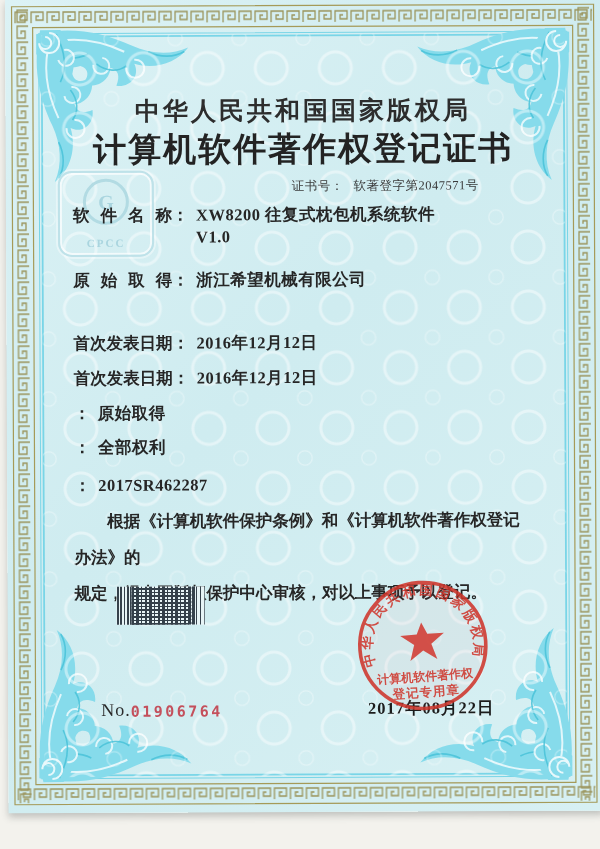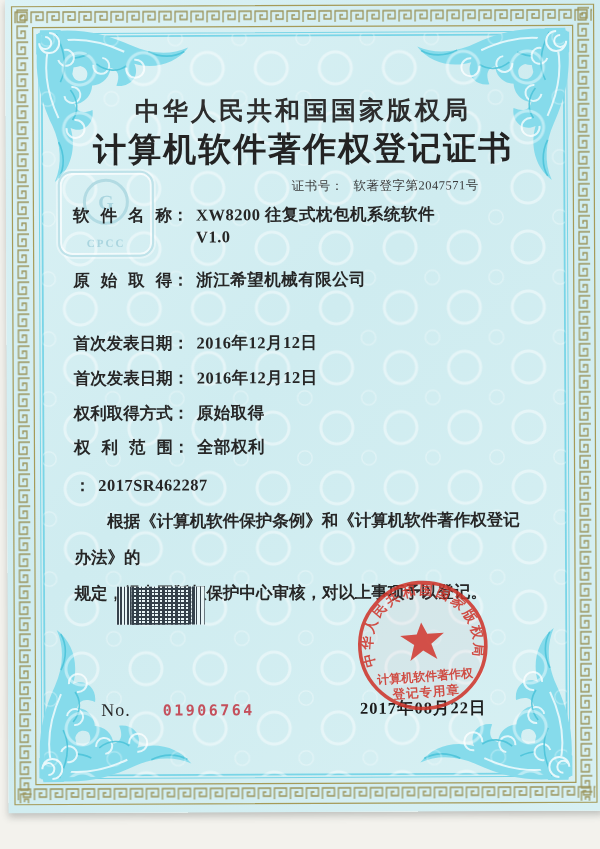"权利取得方式" span.lbl { html: <span>权利取得方式</span> -> none }
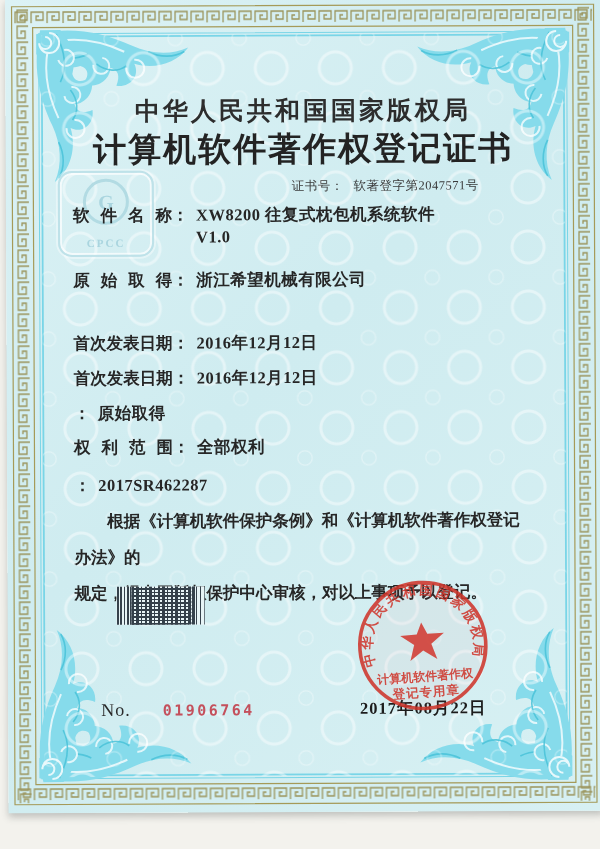"权利范围" span.lbl { html: <span>权利范围</span> -> none }
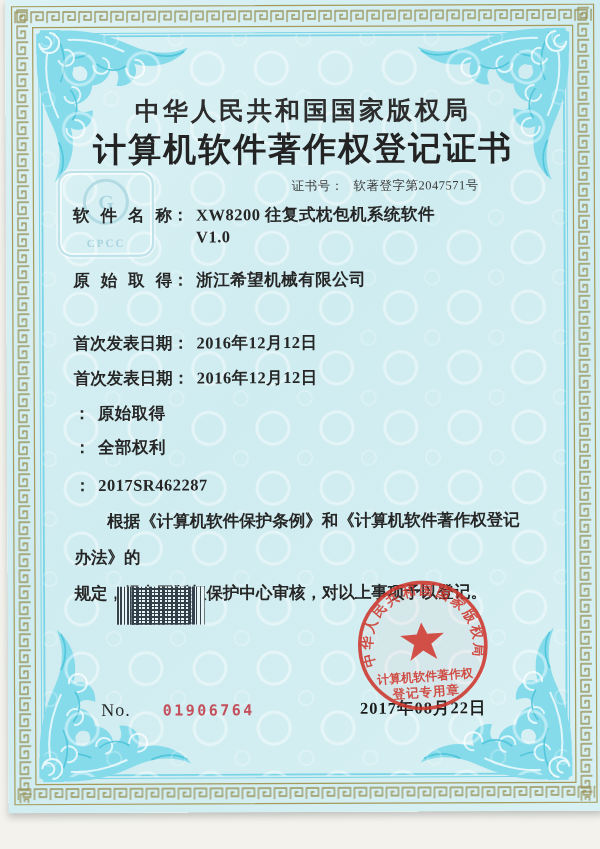"No." .no-row { align-items: center -> flex-end }
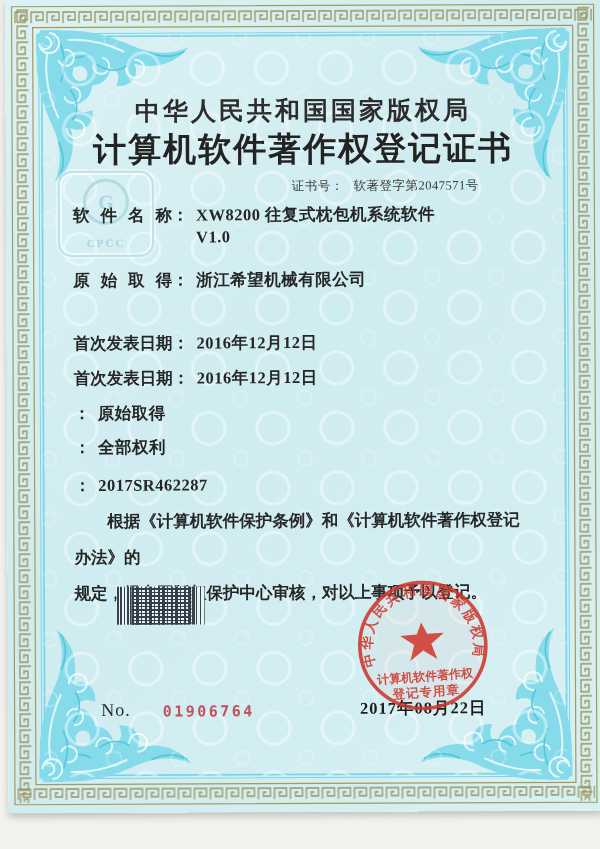"01906764" .no-row .no-num { margin-left: 32px -> 0 }
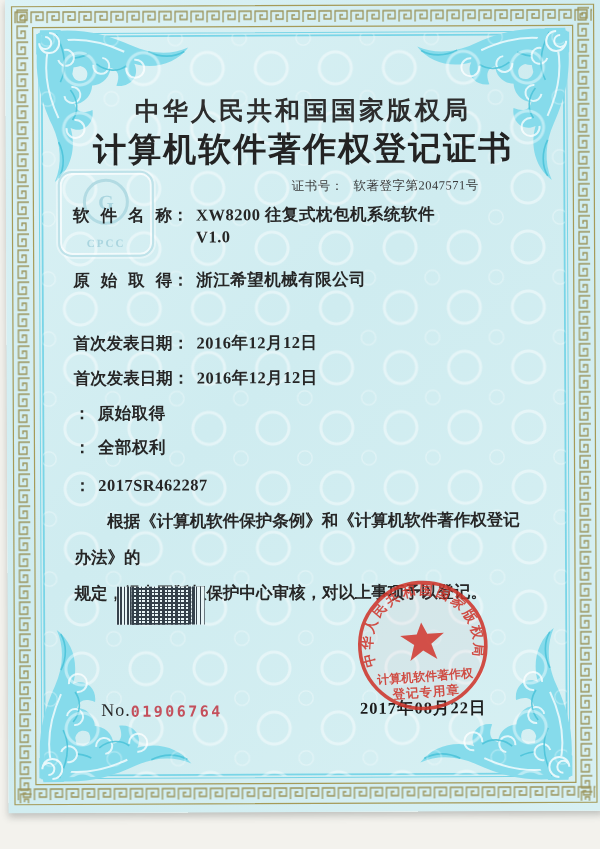"2017年08月22日" .issue-date { left: 352px -> 360px }
